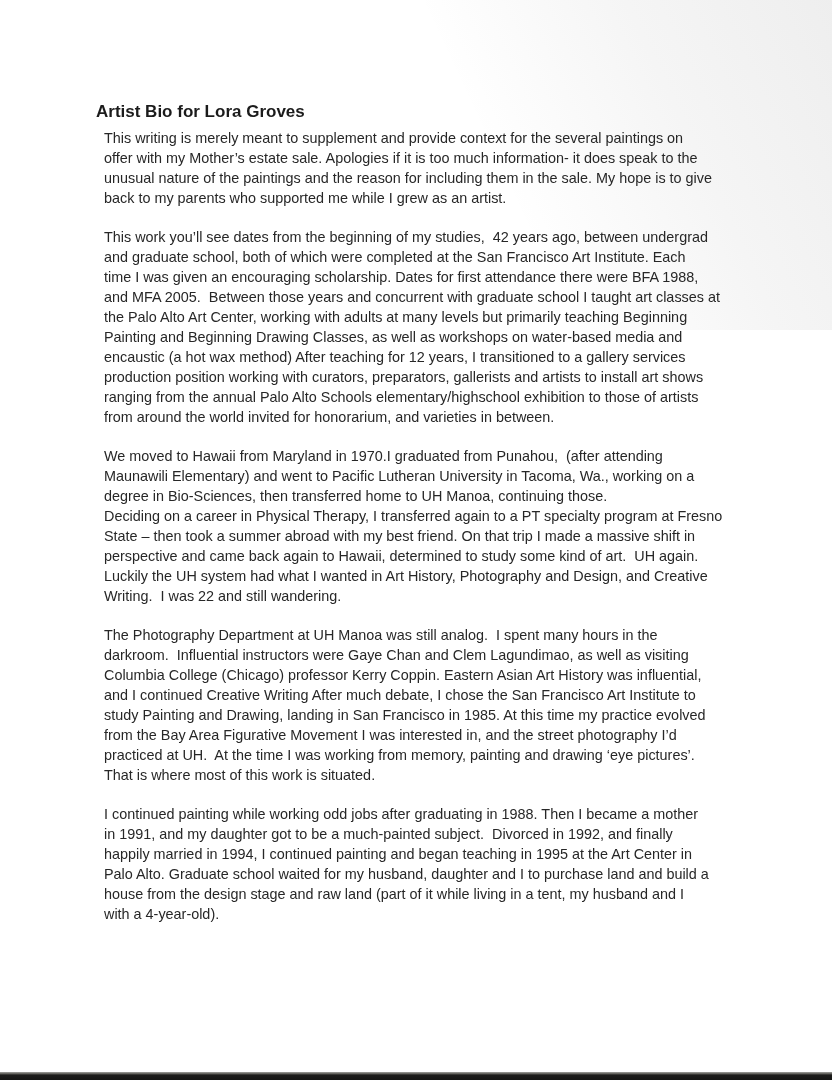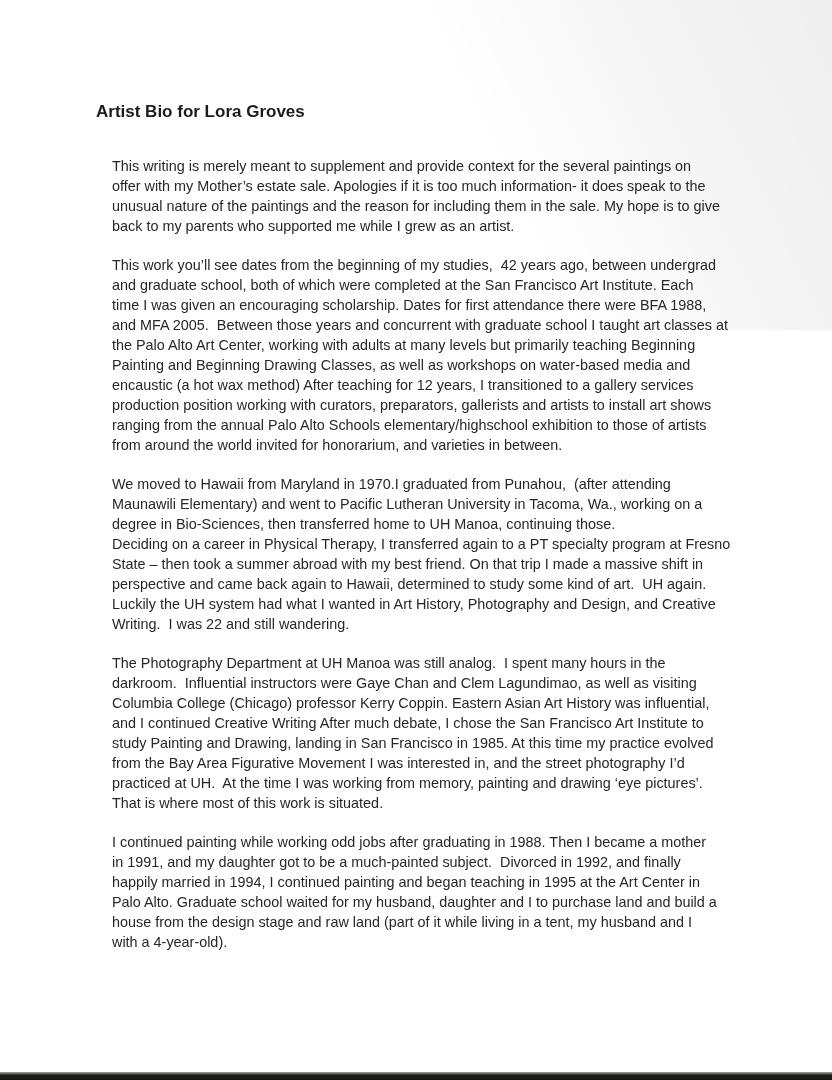"Artist Bio for Lora Groves" .doc-title { margin: 0 0 32px 0 -> 0 0 4px 0 }
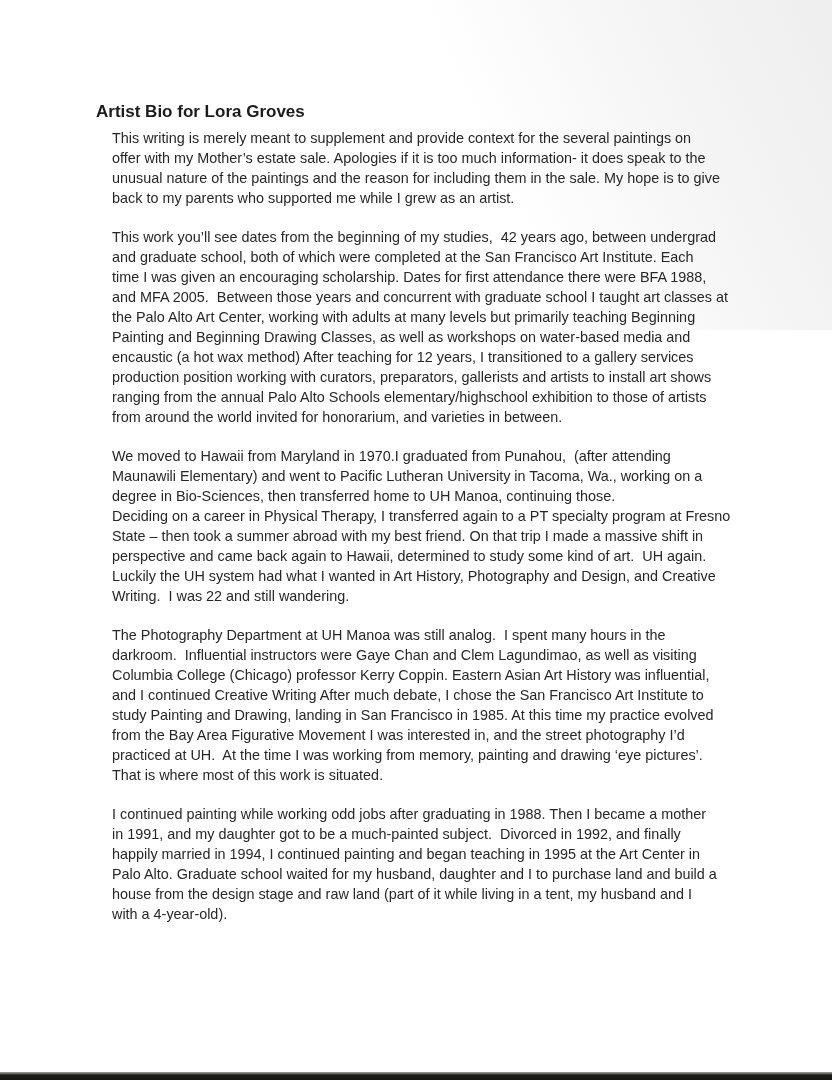"This writing is merely meant" .para { margin: 0 0 19px 16px -> 0 0 19px 8px }
